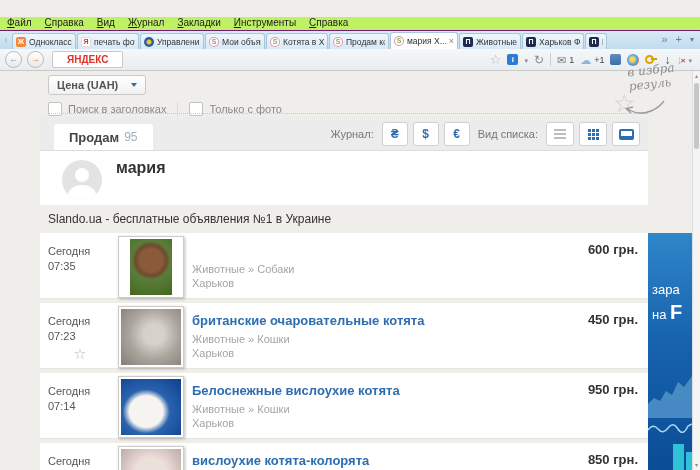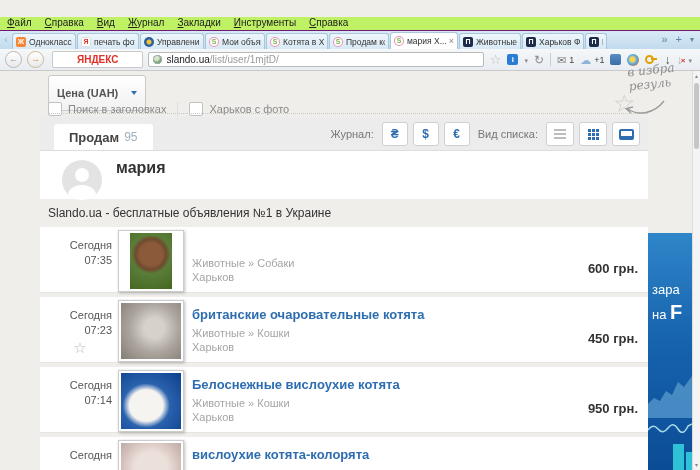"ЯНДЕКС" .yandex-btn { padding: 0 24px -> 0 14px }
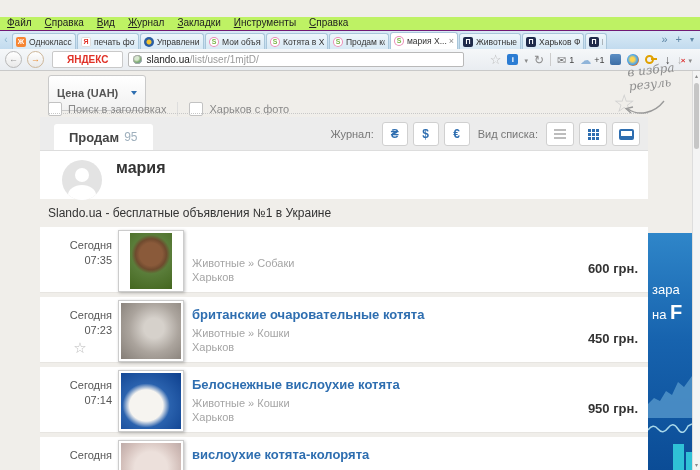"slando.ua" span.url-bar { html: <span> <span></span> <span>slando.ua</span> <span>/list/user/1mjtD/</span> </span> -> none }
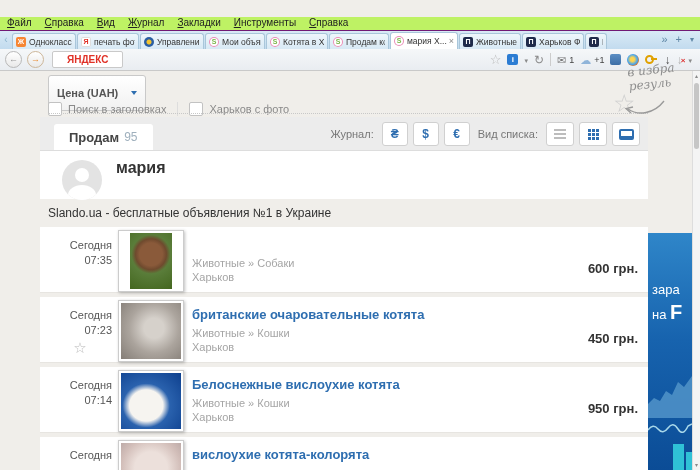"Цена (UAH)" .price-btn { height: 36px -> 20px }
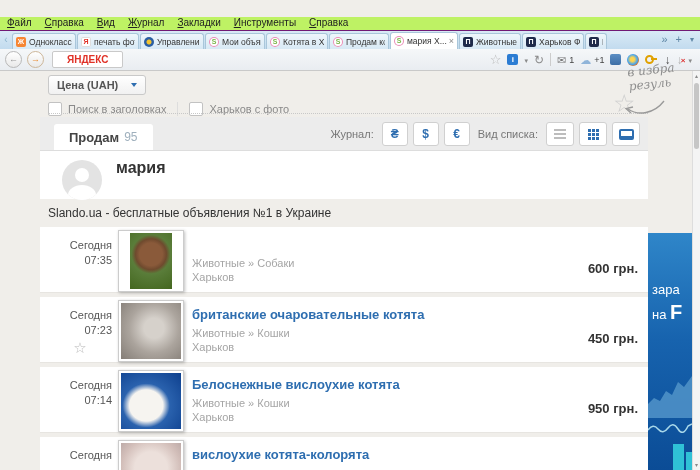"Харьков с фото" span { text: Харьков -> Только }
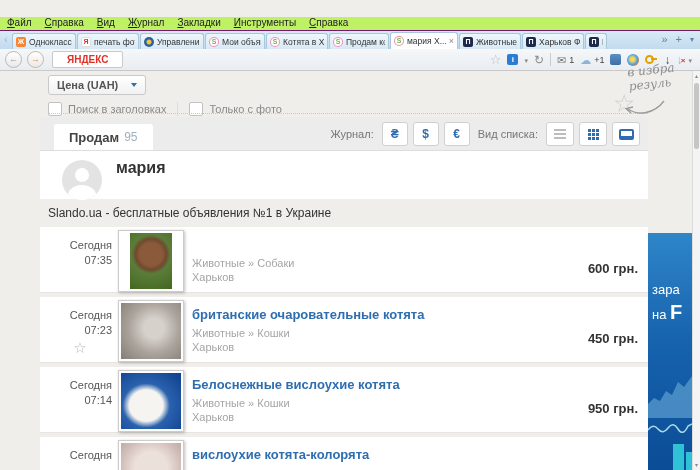"мария" .author { height: 48px -> 54px }
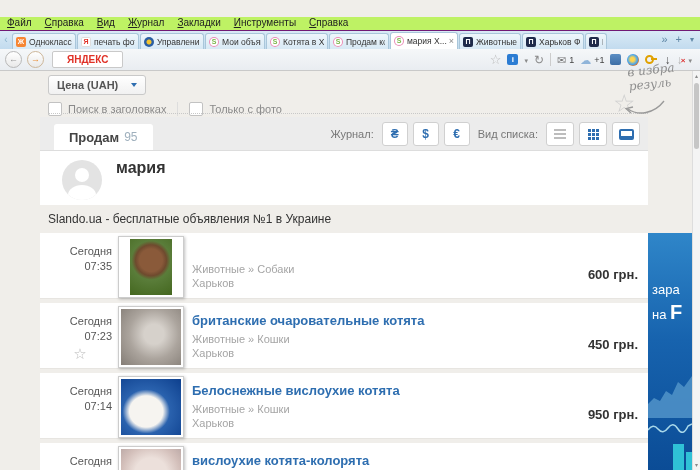"Сегодня" .l-date { text-align: right -> left }
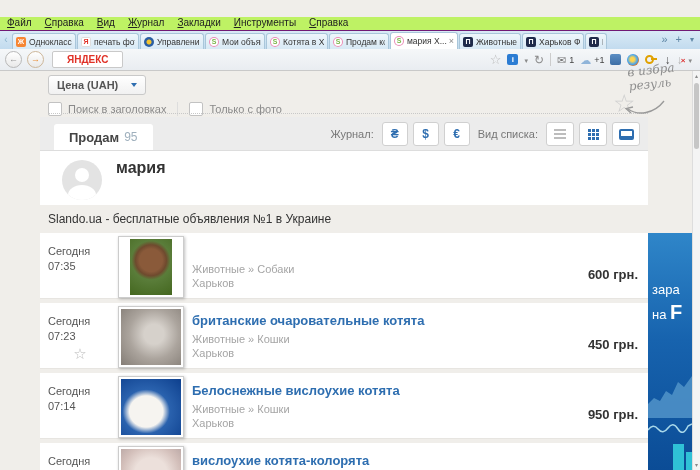"600 грн." .l-price { margin-top: 25px -> none }
